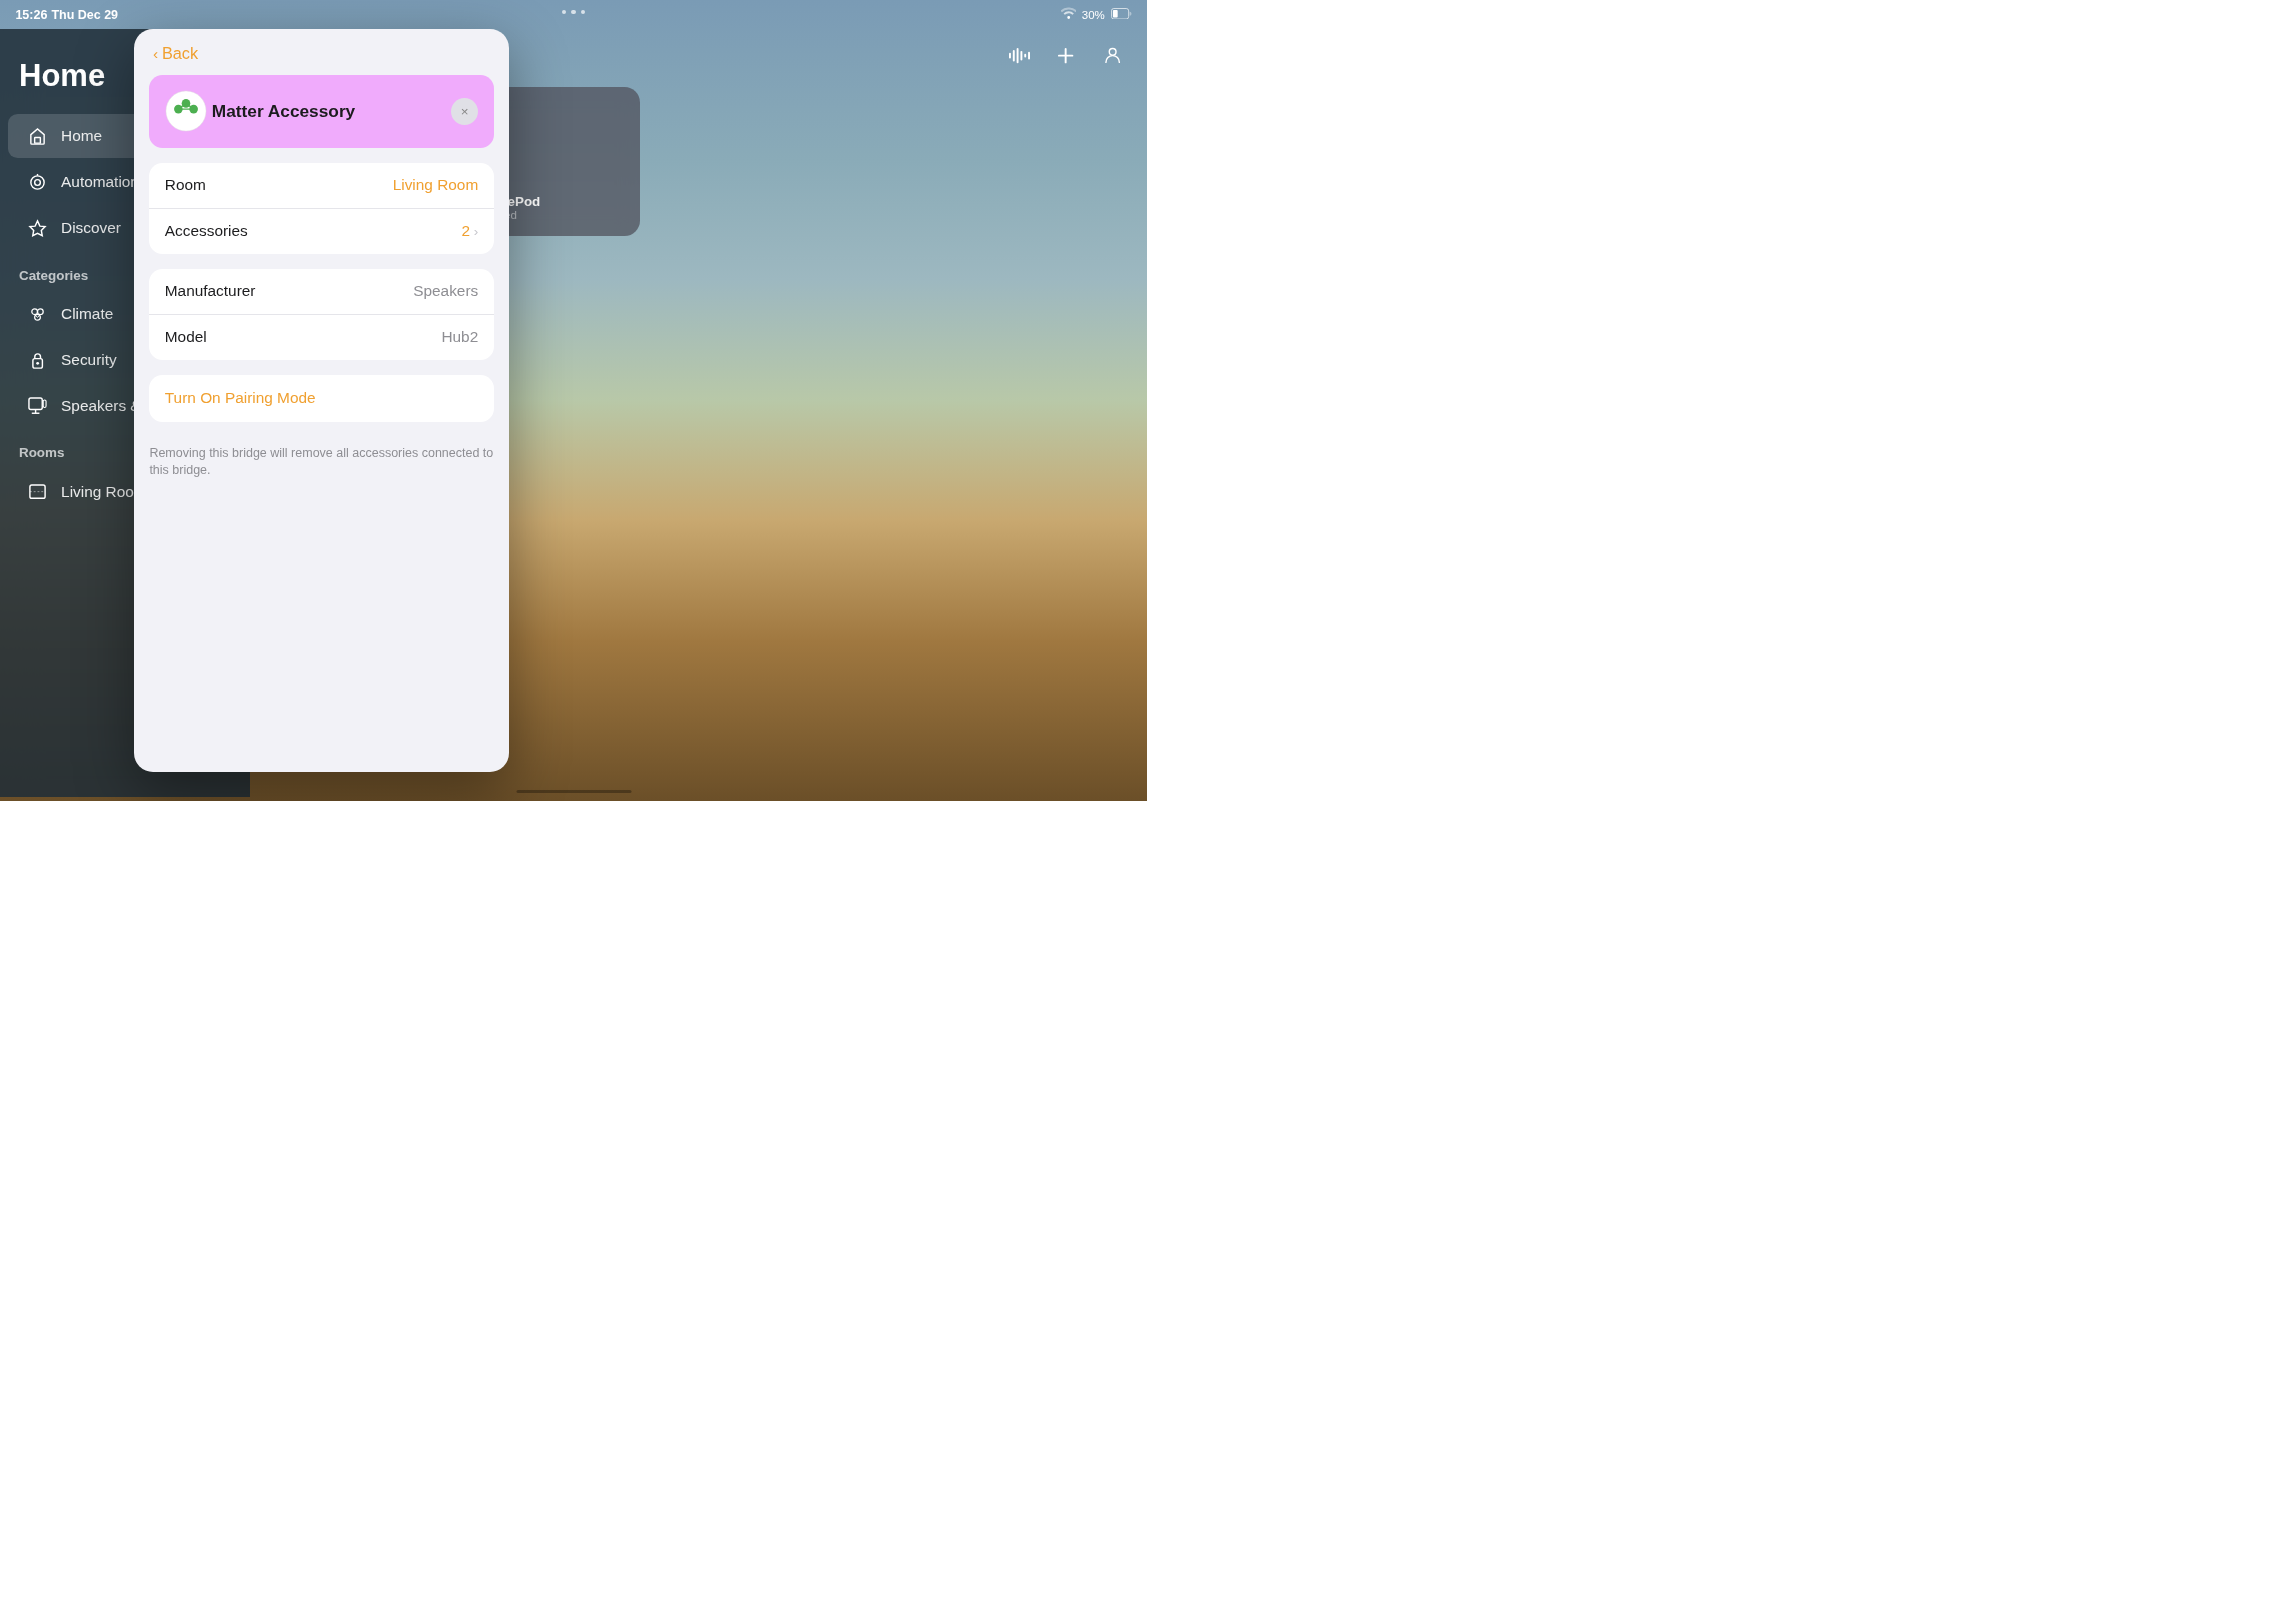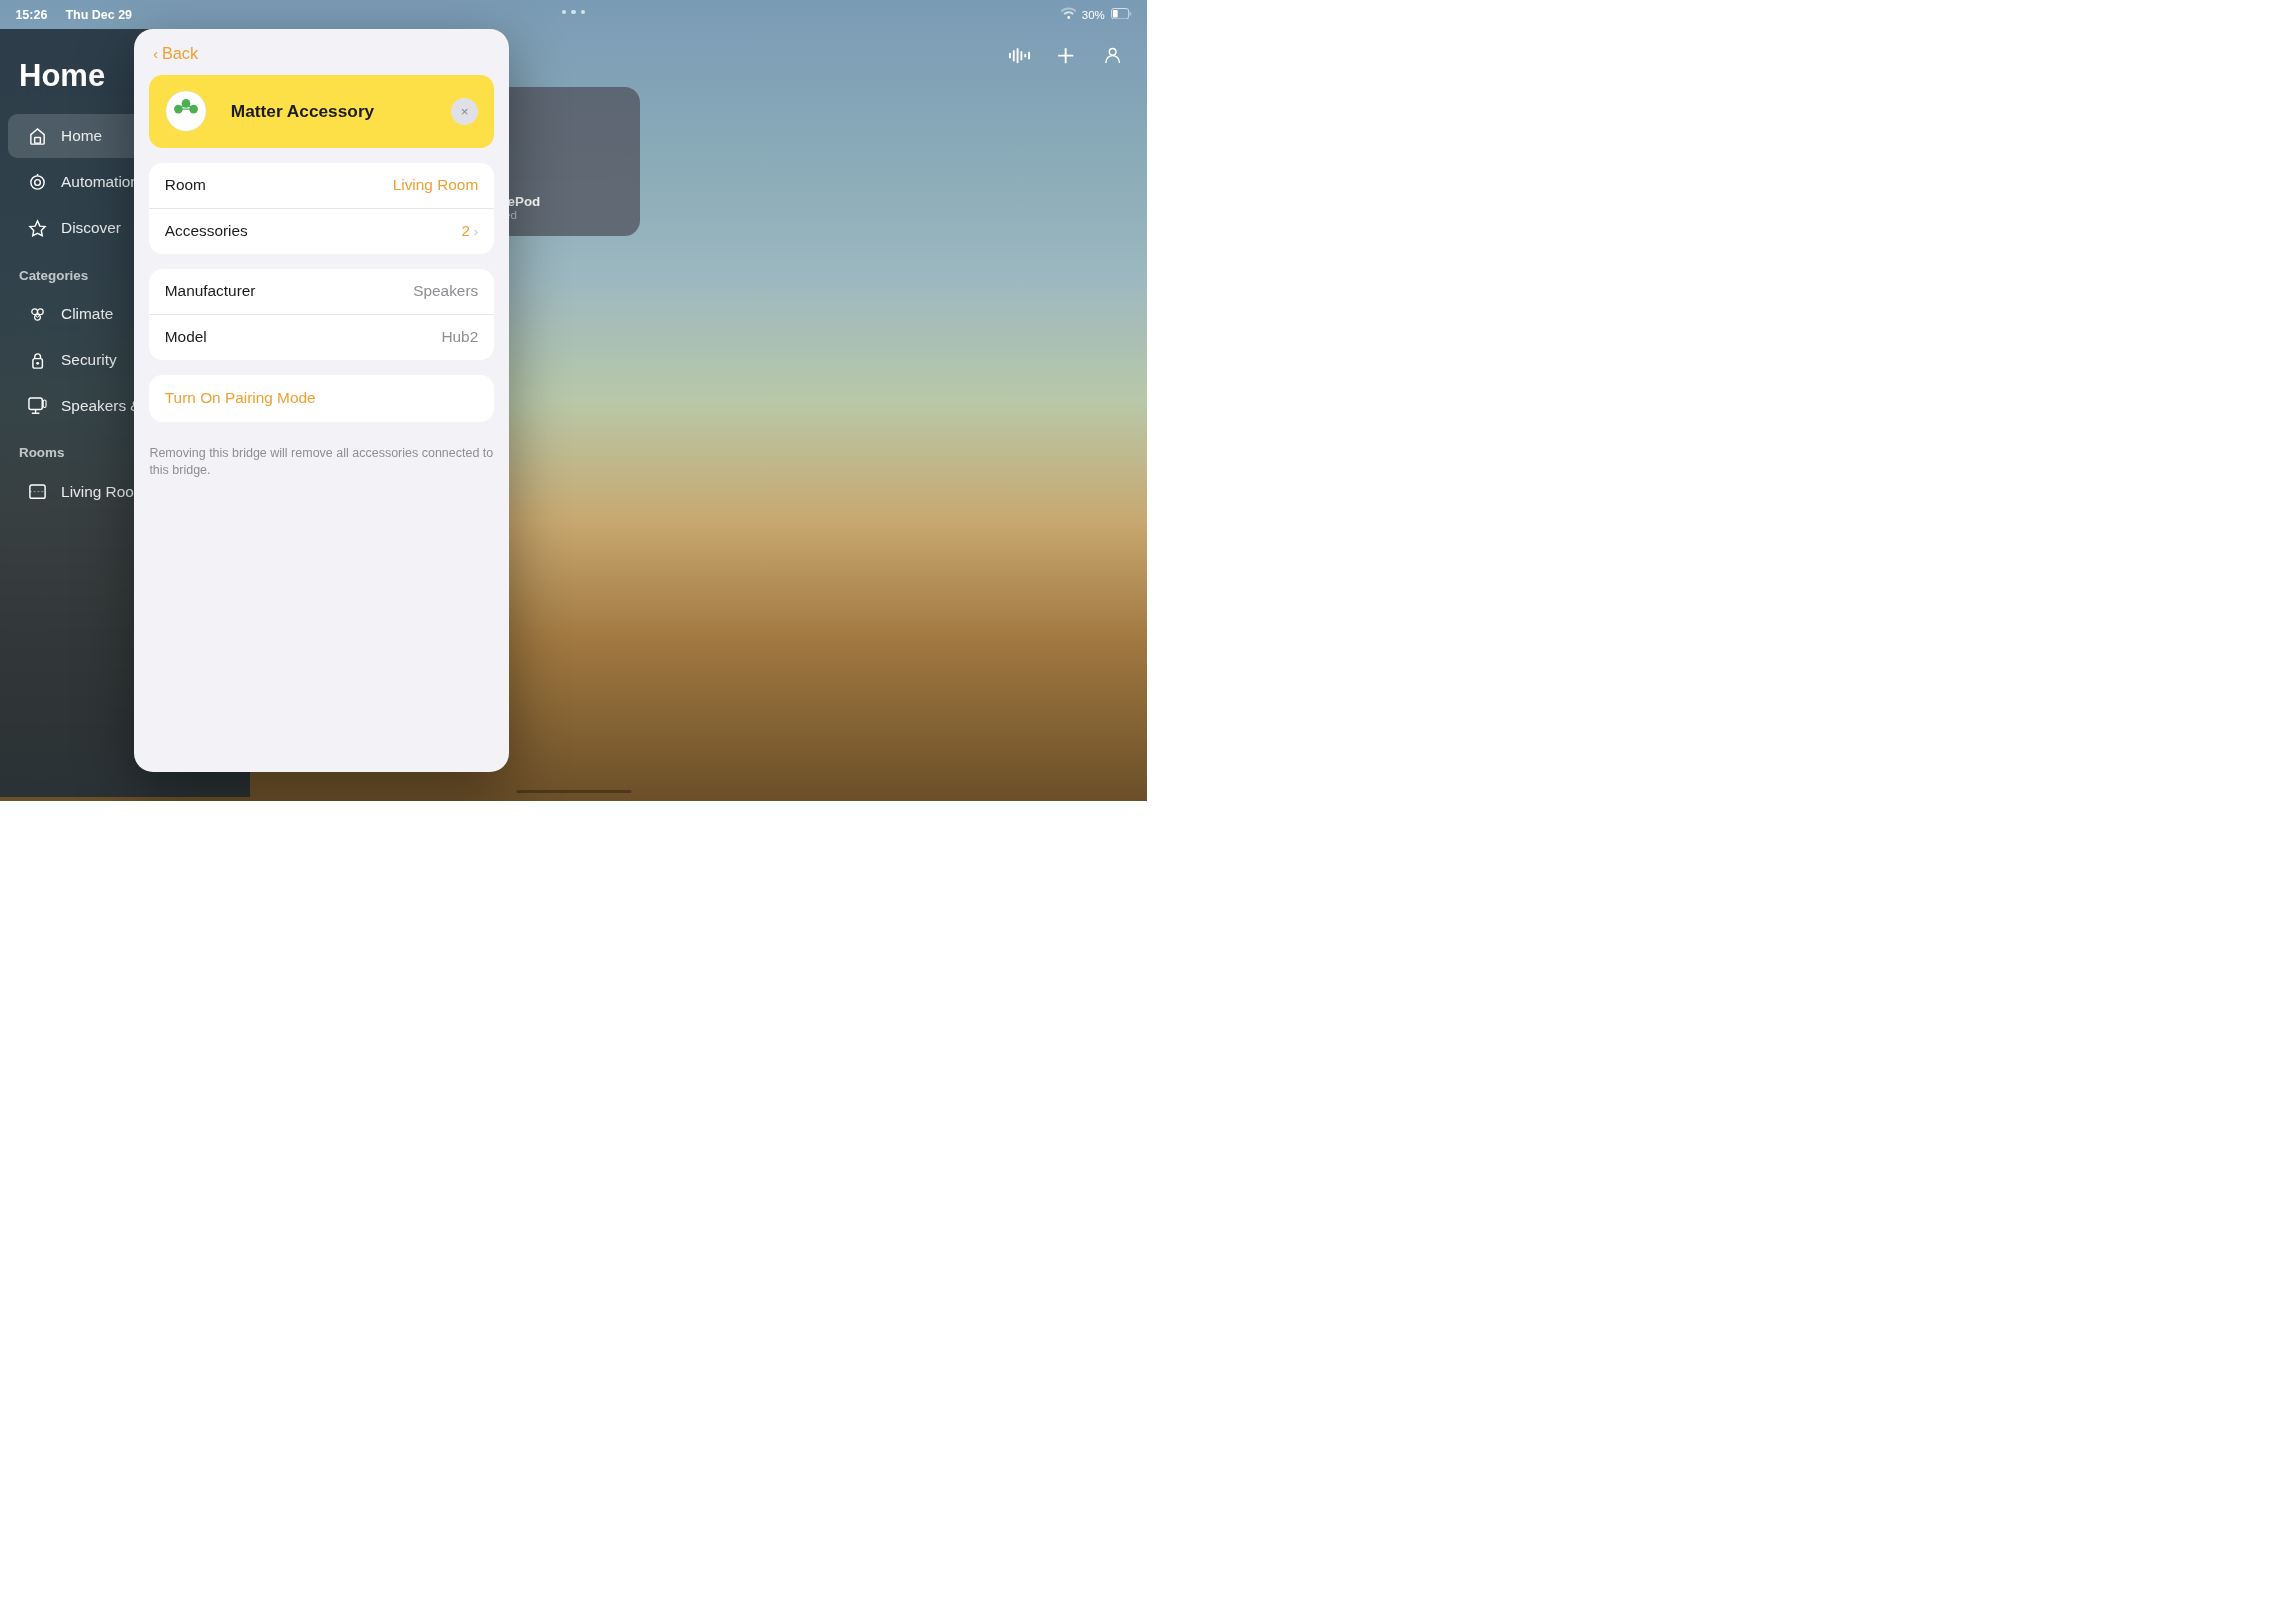"15:26" .status-left { gap: 18px -> 4px }
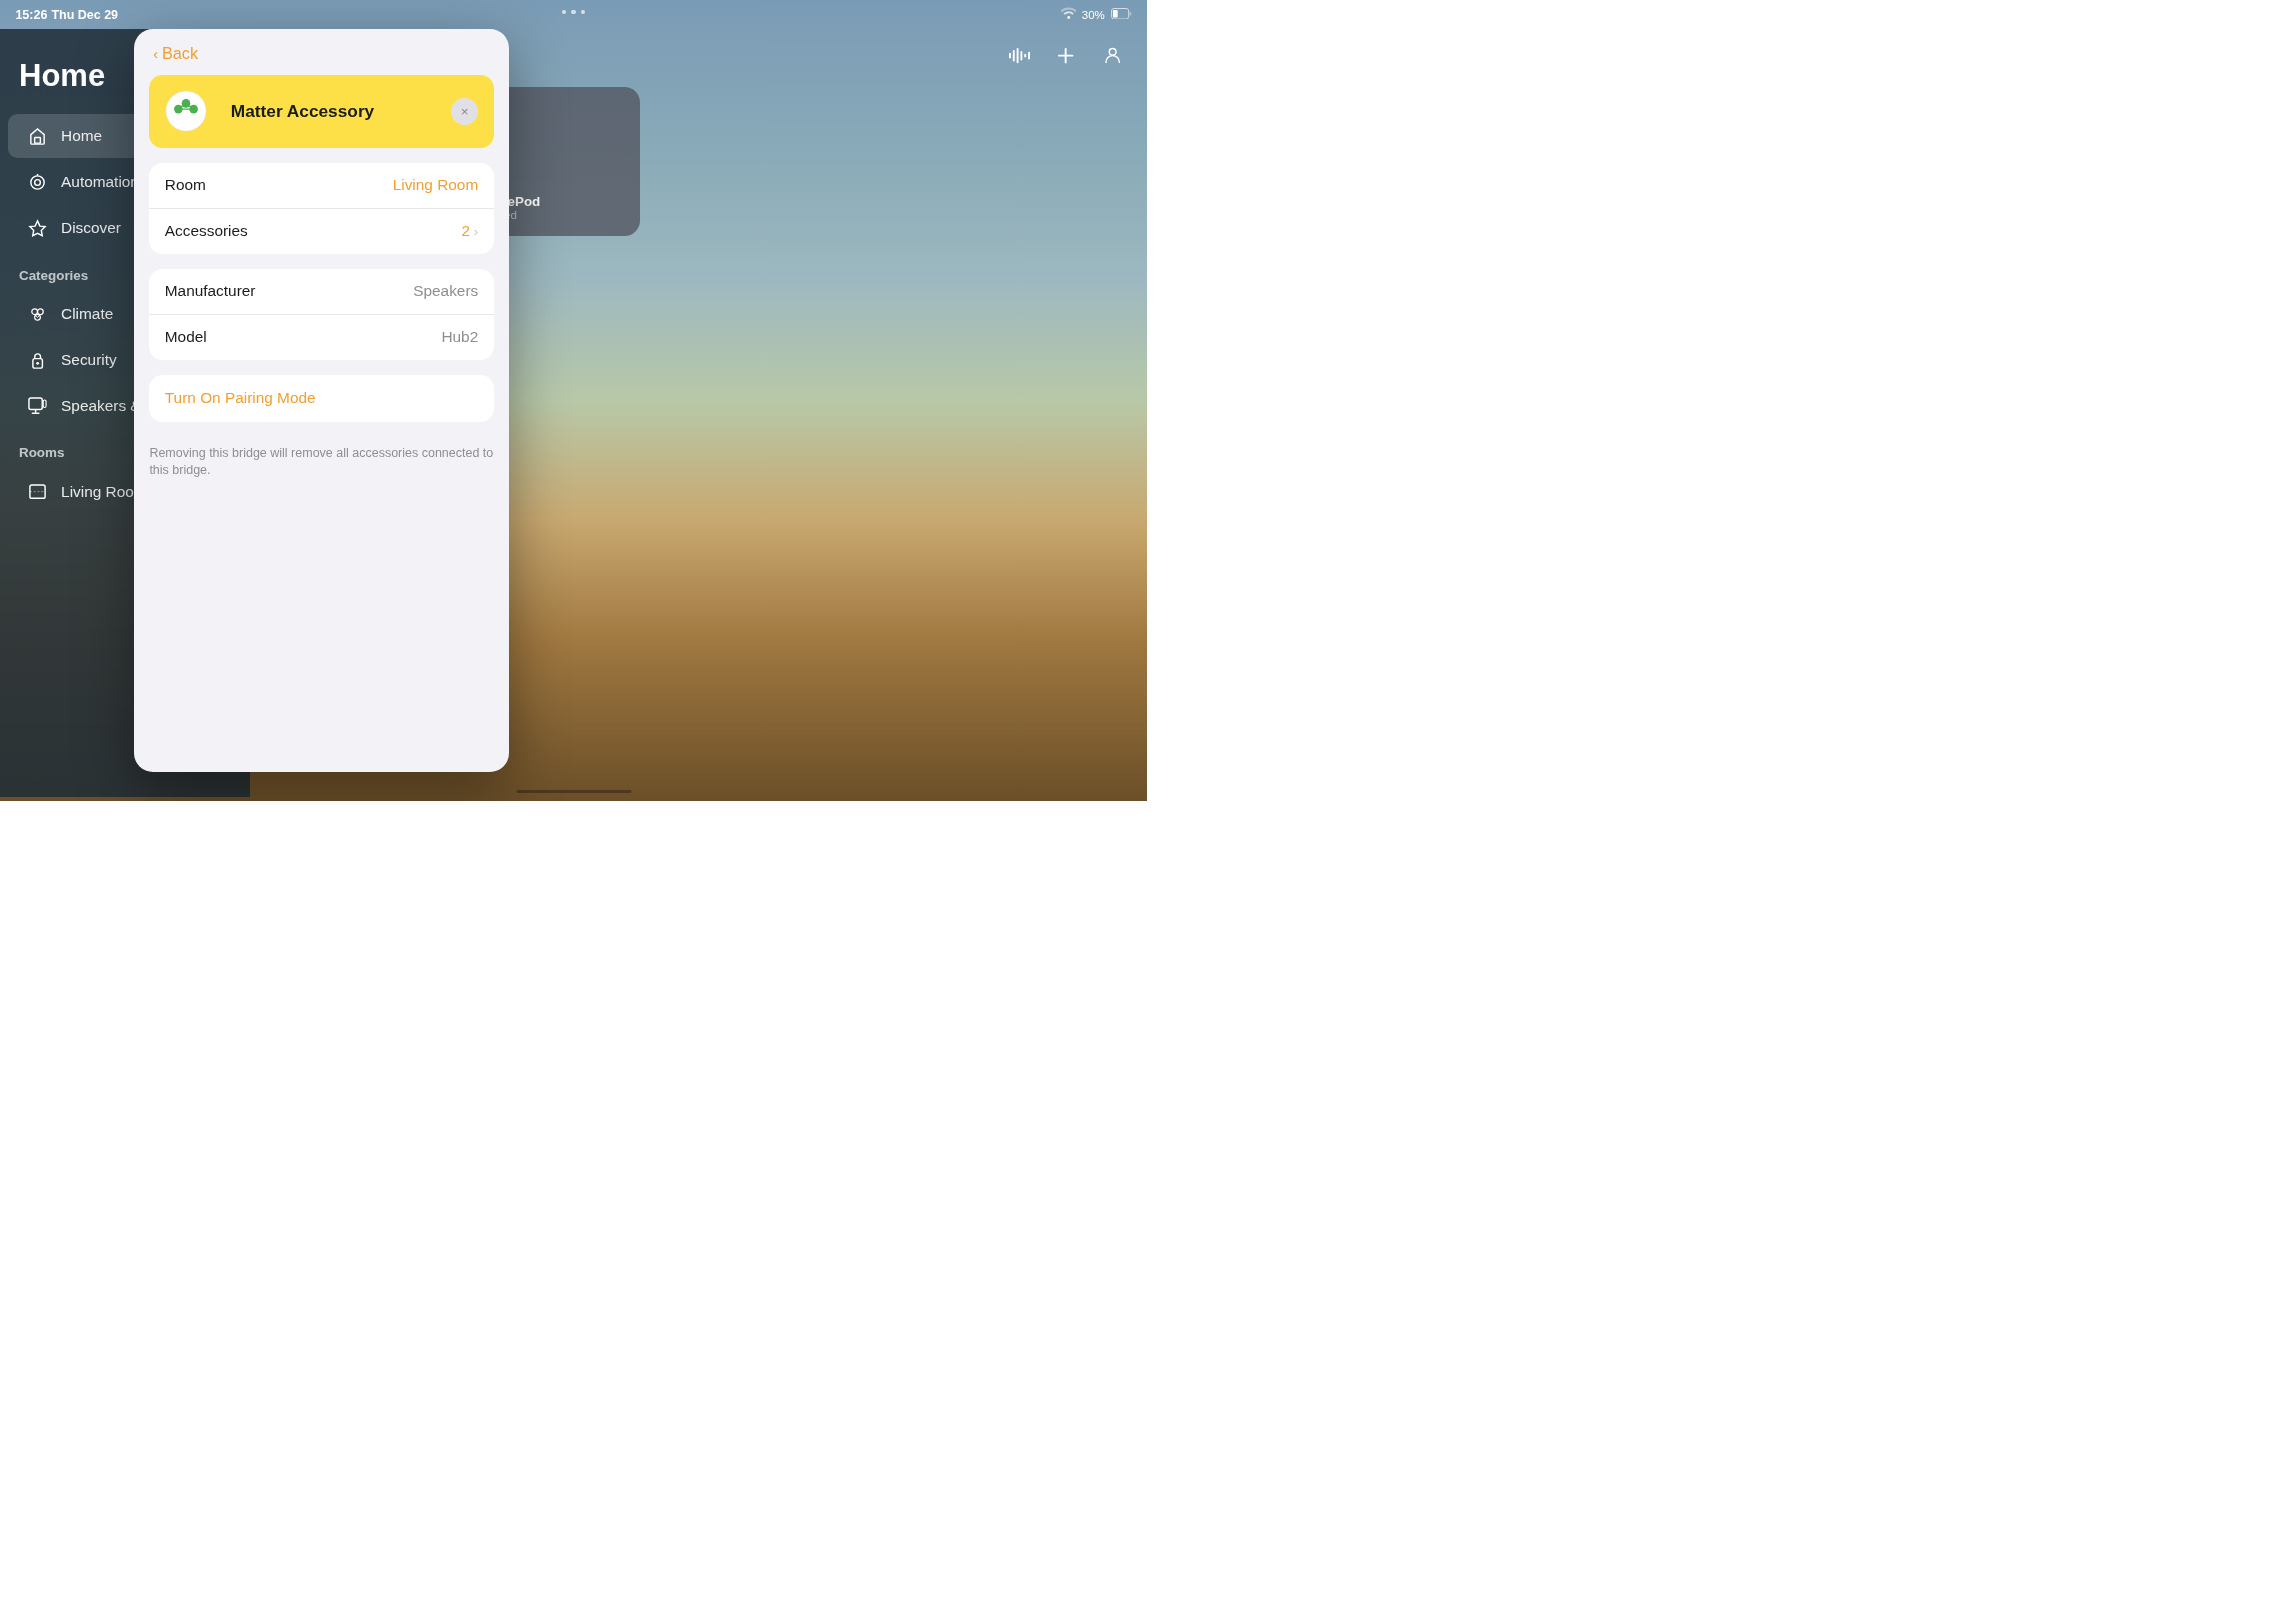"Matter Accessory" .matter-header { background: #fde047 -> #f0abfc; gap: 24px -> 5px }
